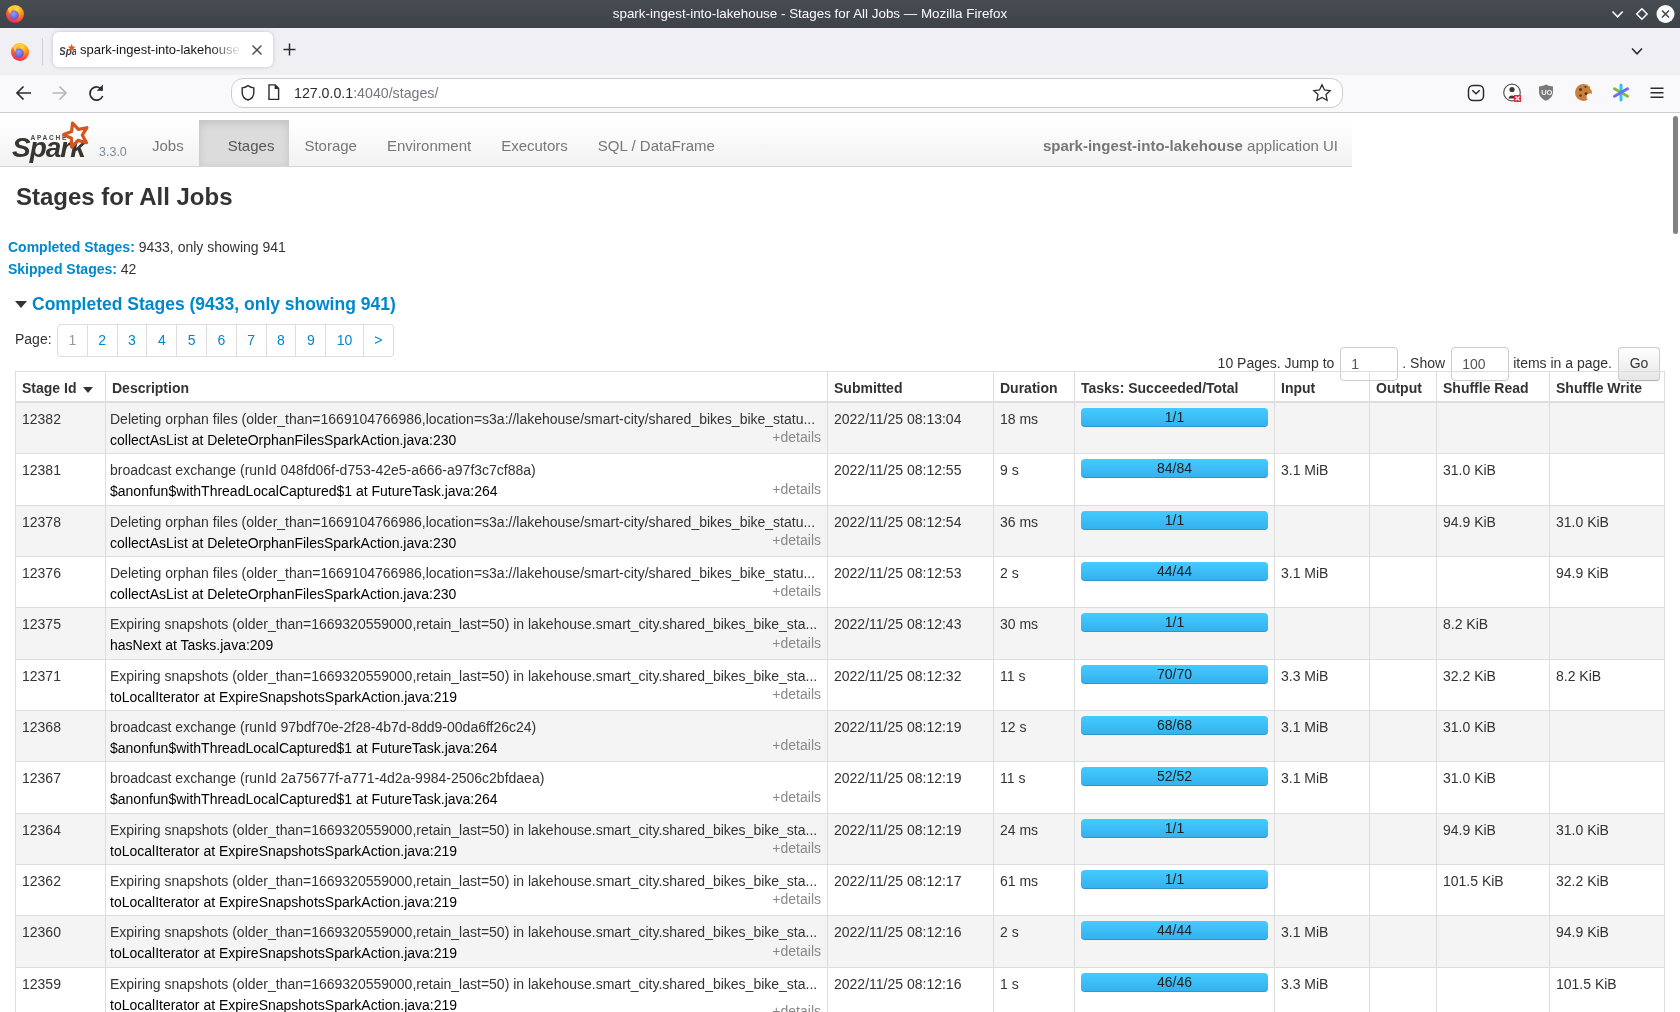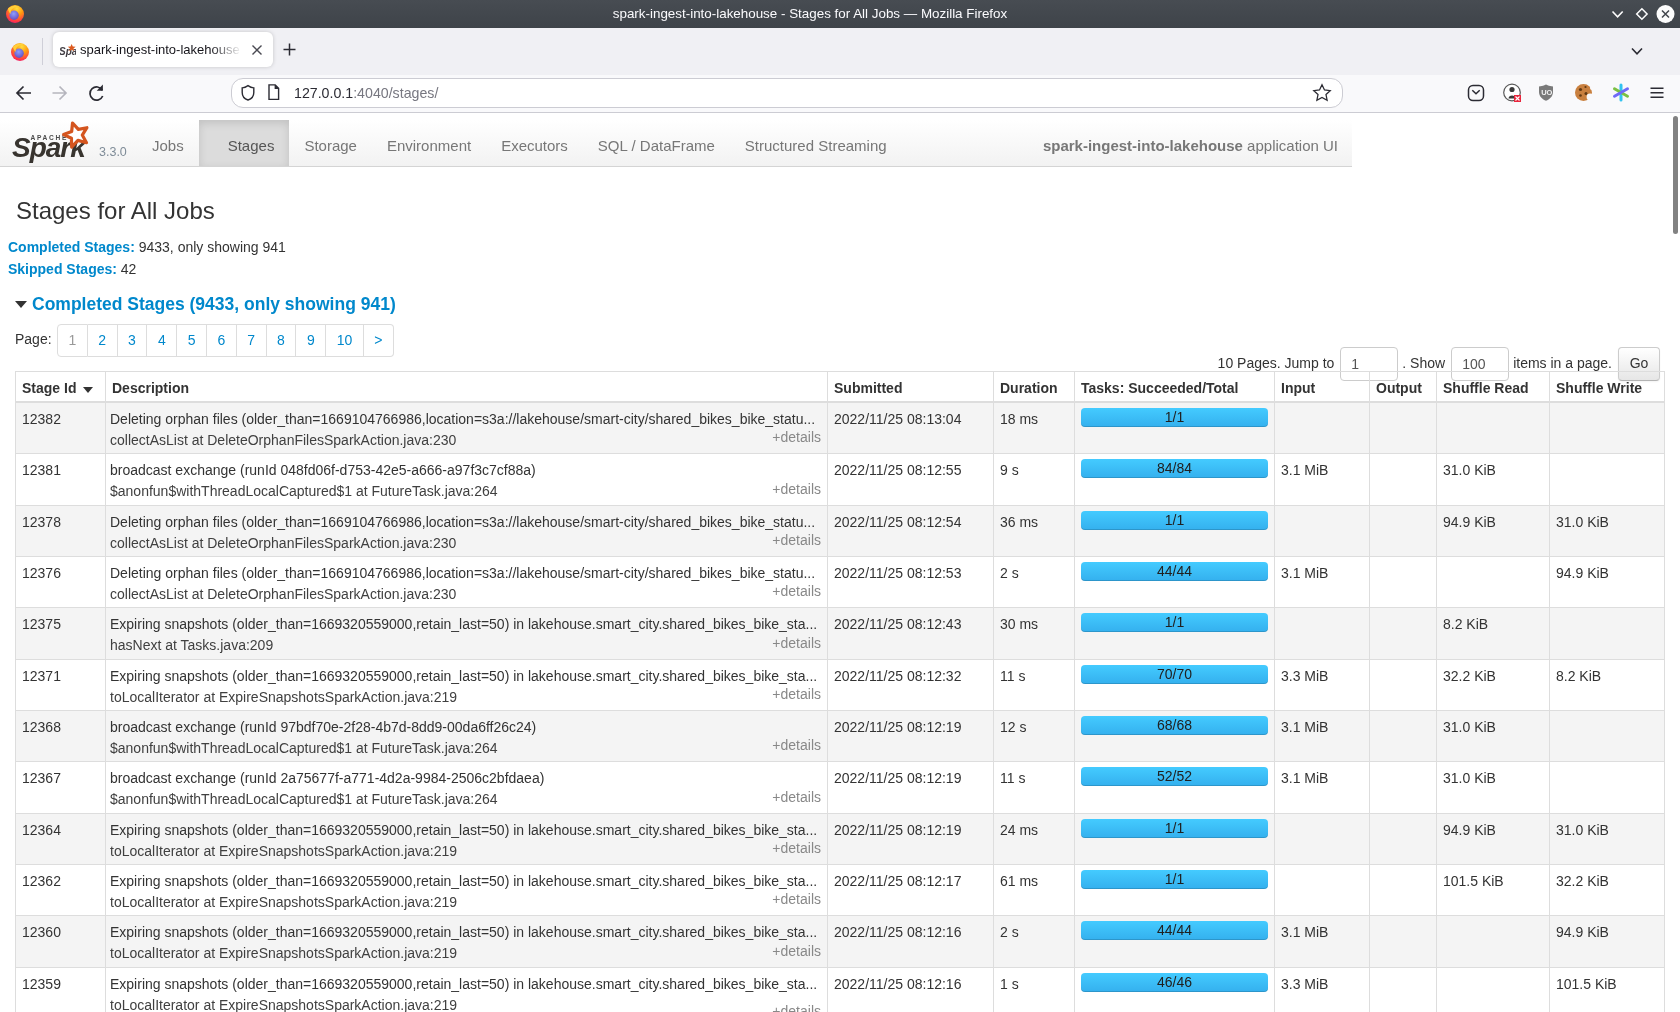"Structured Streaming" li { html: <li> <a>Structured Streaming</a> </li> -> none }
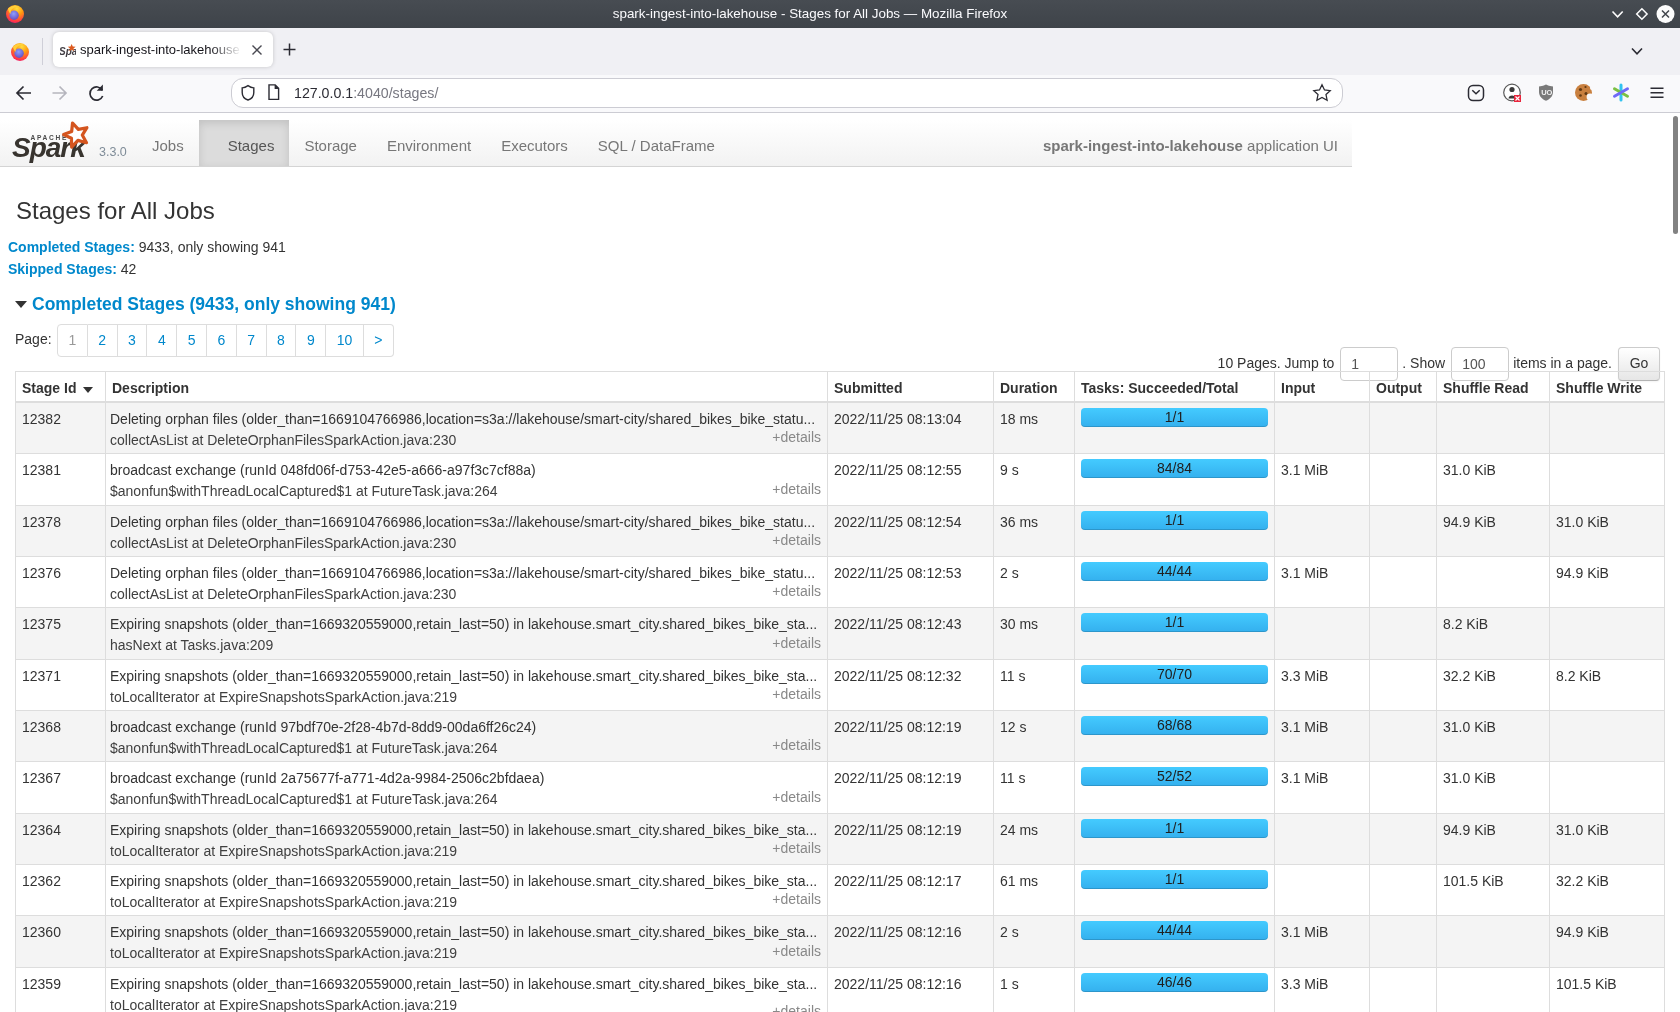"Stages for All Jobs" #h3 { font-weight: normal -> bold; top: 197px -> 183px }
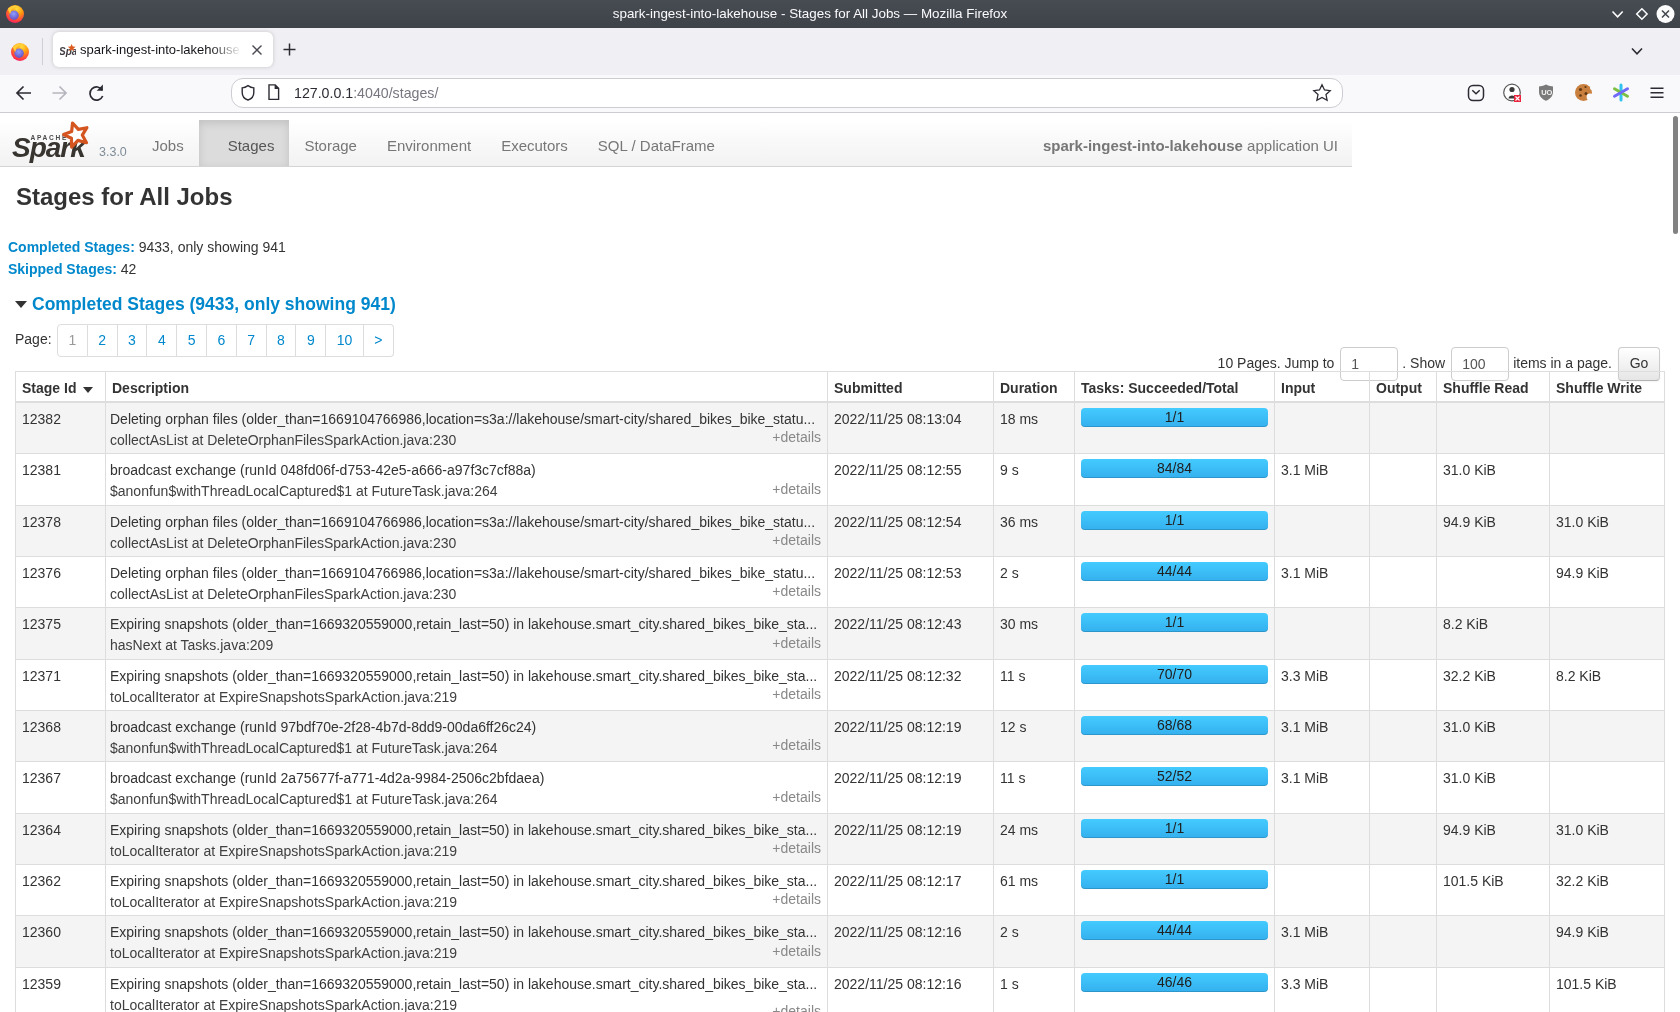"collectAsList at" #stagetable a { color: #404040 -> #000000 }
